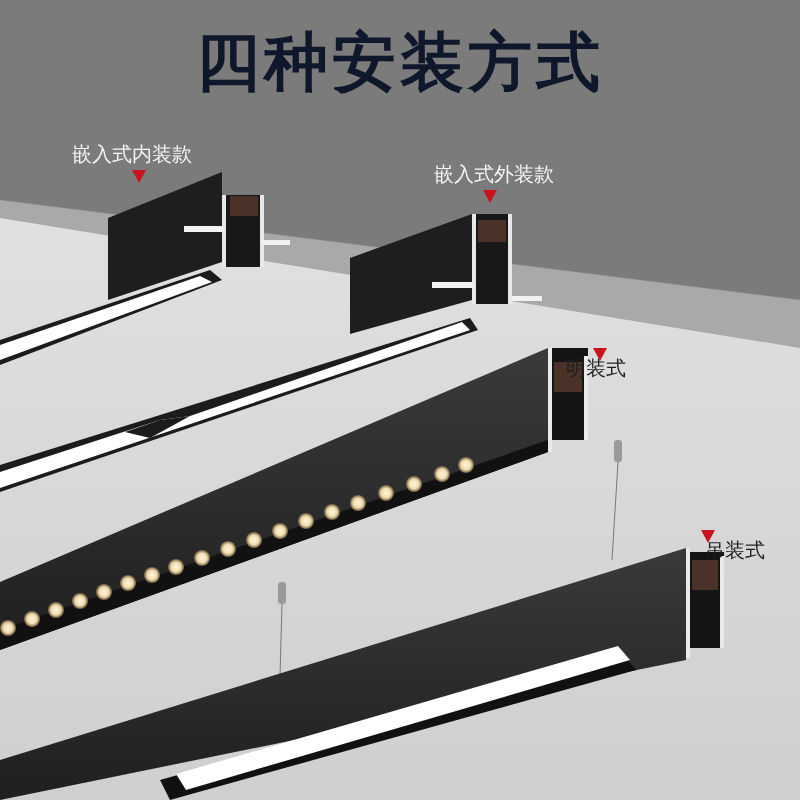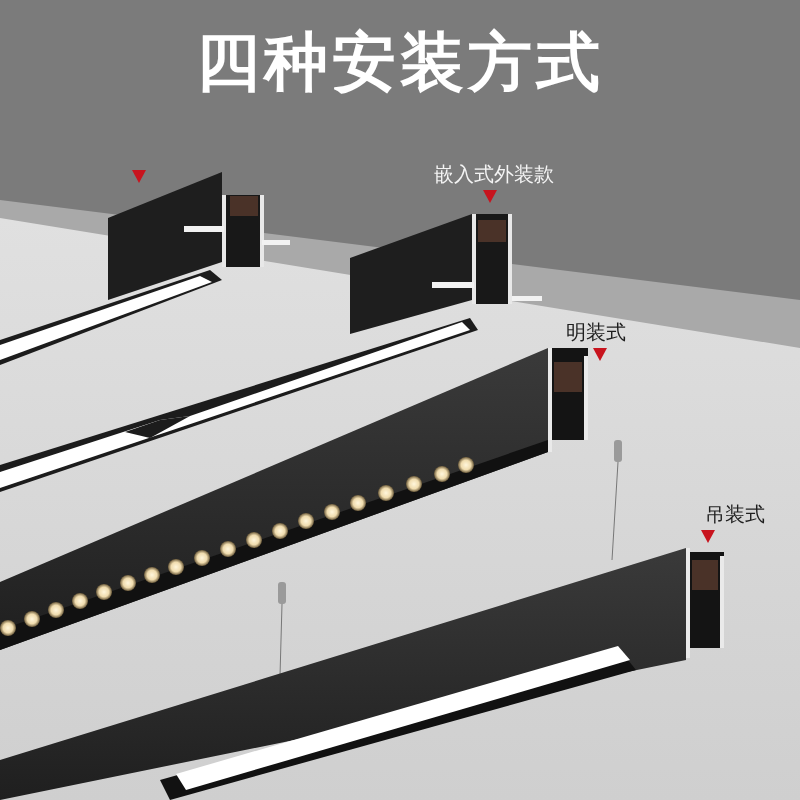"四种安装方式" .title { color: #ffffff -> #0f172a }
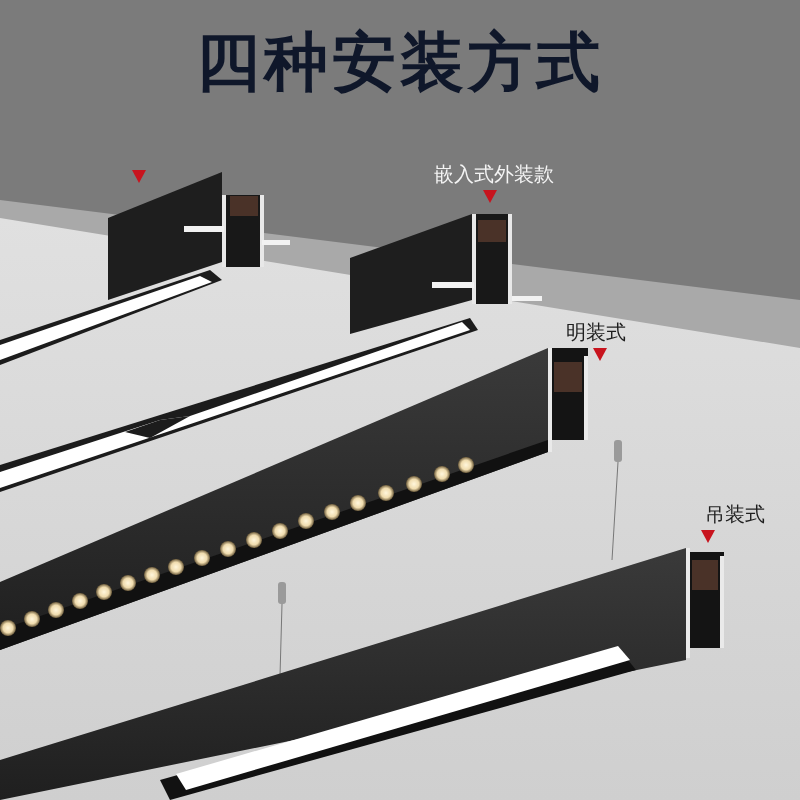"嵌入式内装款" div.label { html: none -> <div>嵌入式内装款</div> }
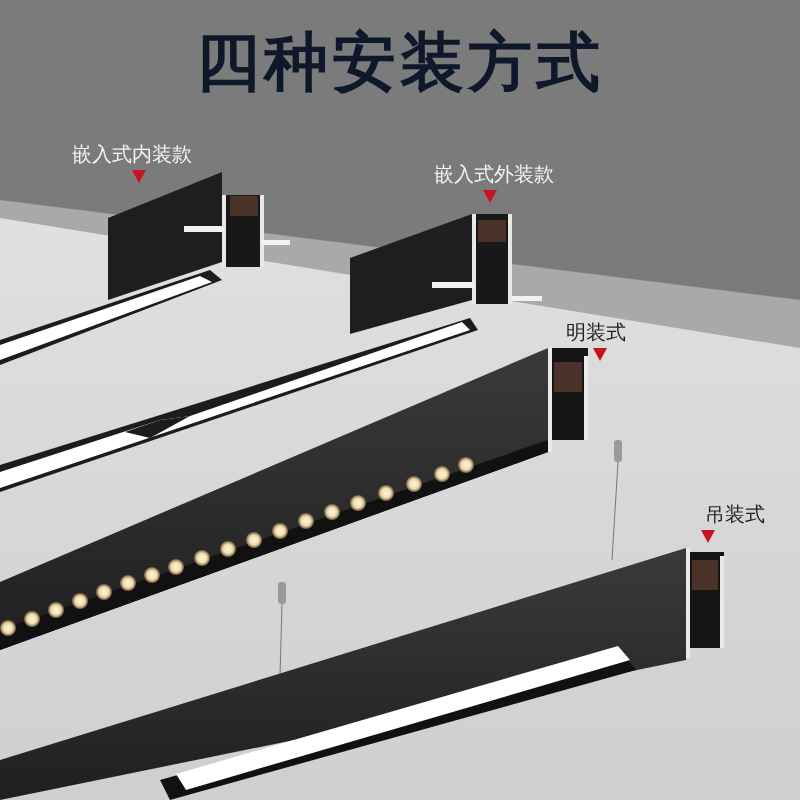"明装式" .label.dark { margin-top: none -> 36px }
